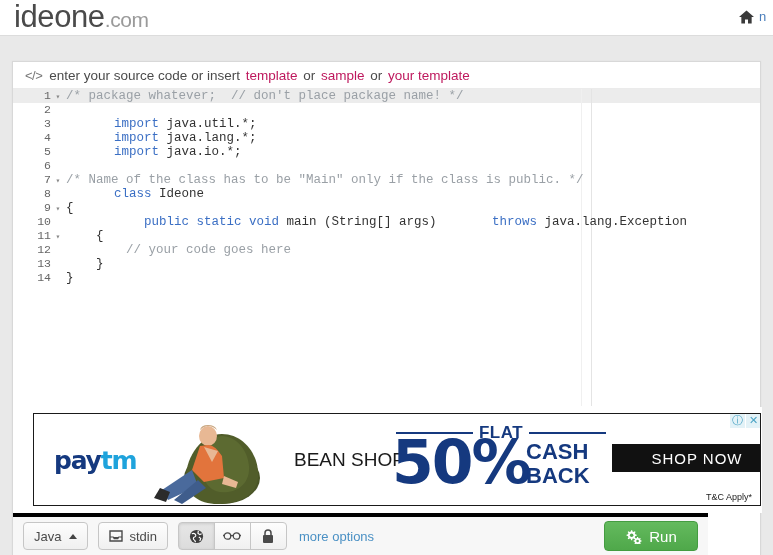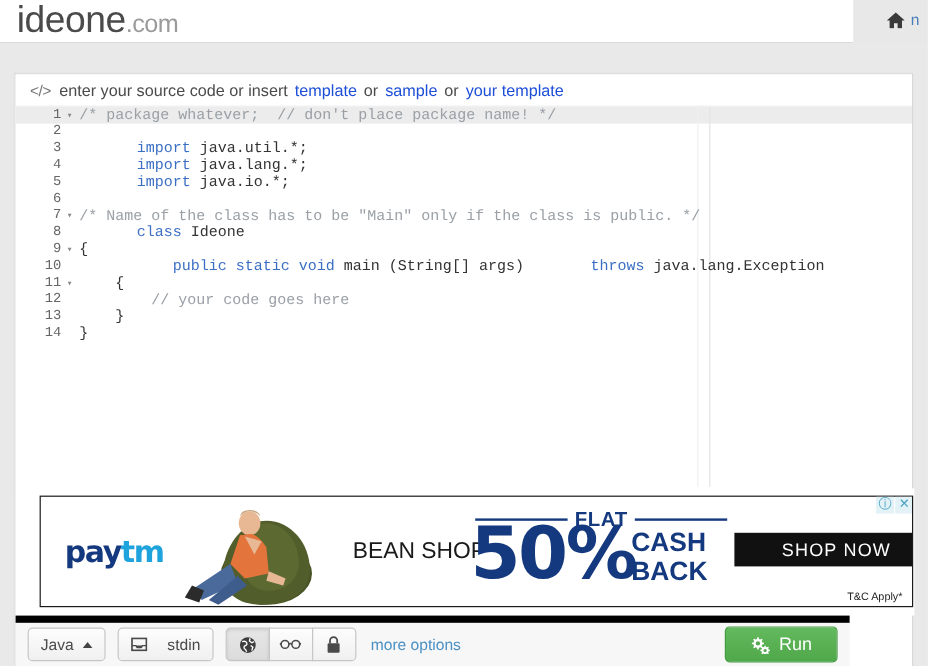"ideone.com" .header { width: 711px -> 773px }
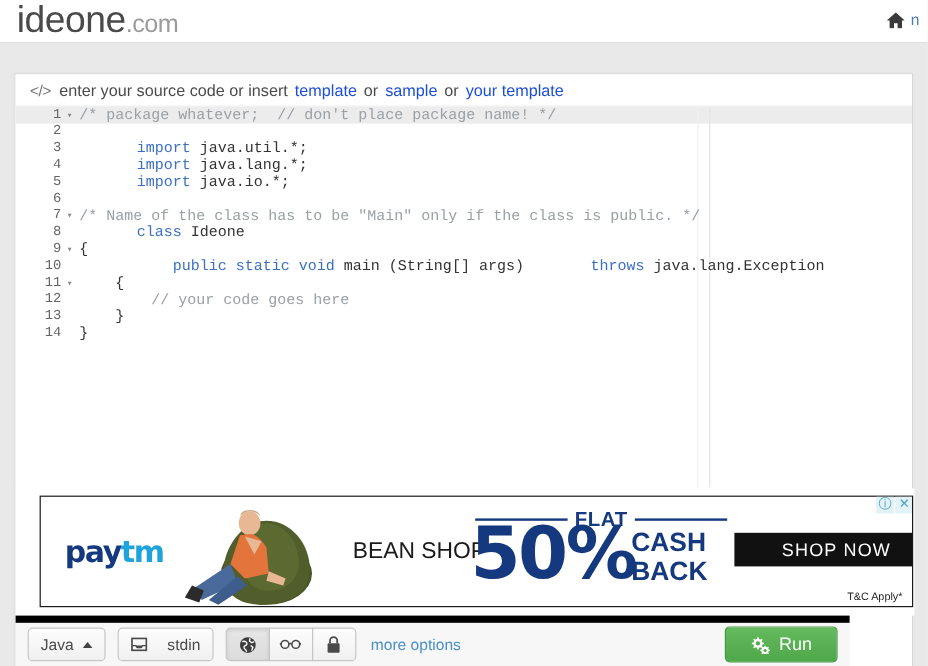"template" .hint-bar a { color: #1d4ed8 -> #be185d }
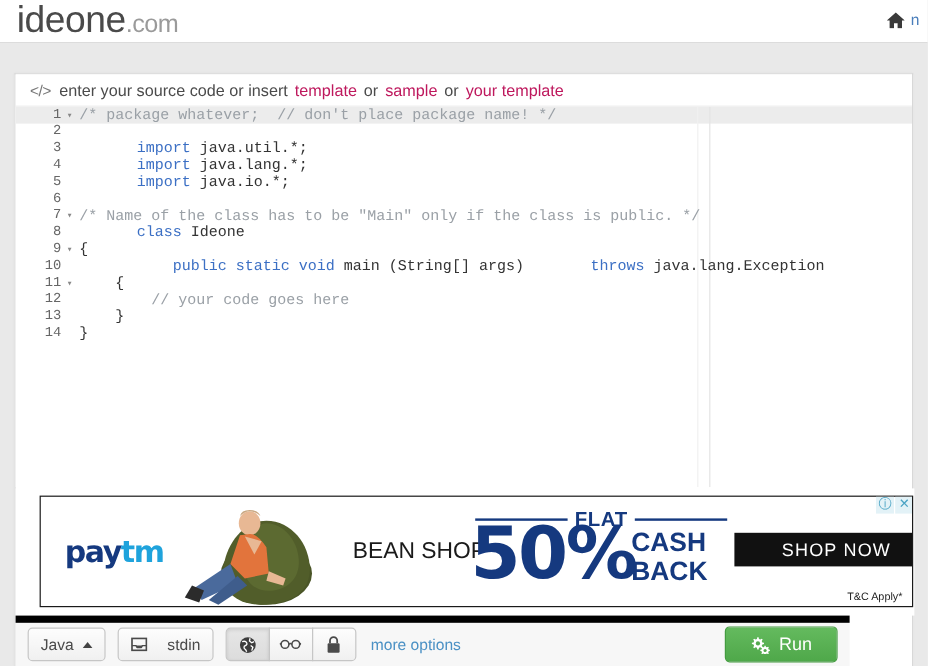"Java" .toolbar { border-top: 6px solid #000000 -> 4px solid #000000 }
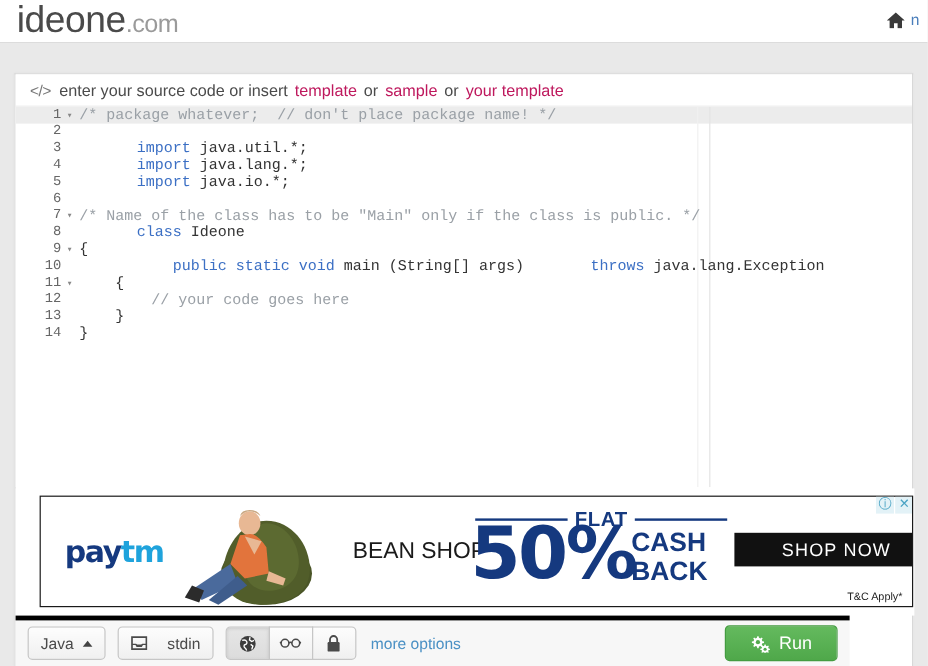"stdin" .btn { gap: 16px -> 6px }
